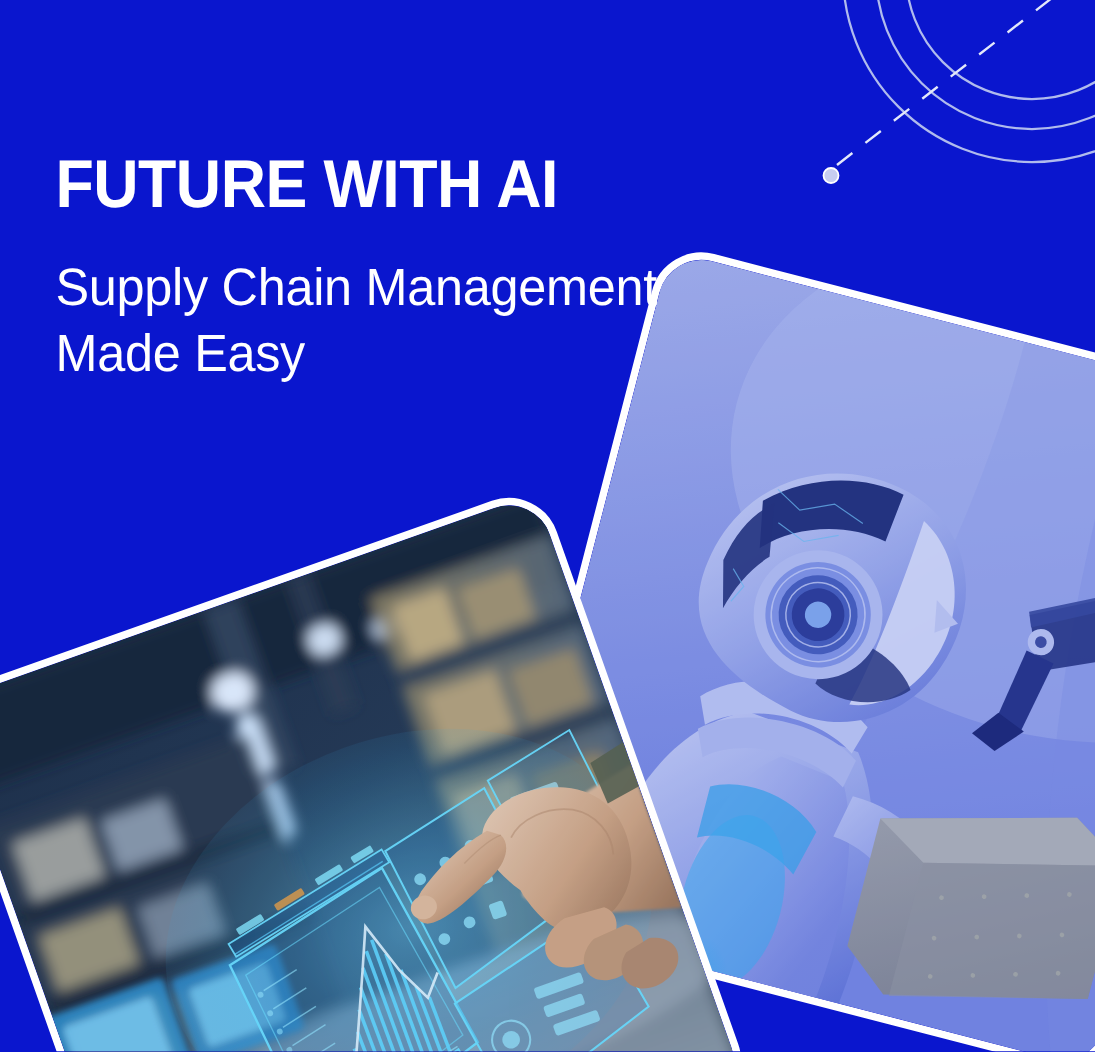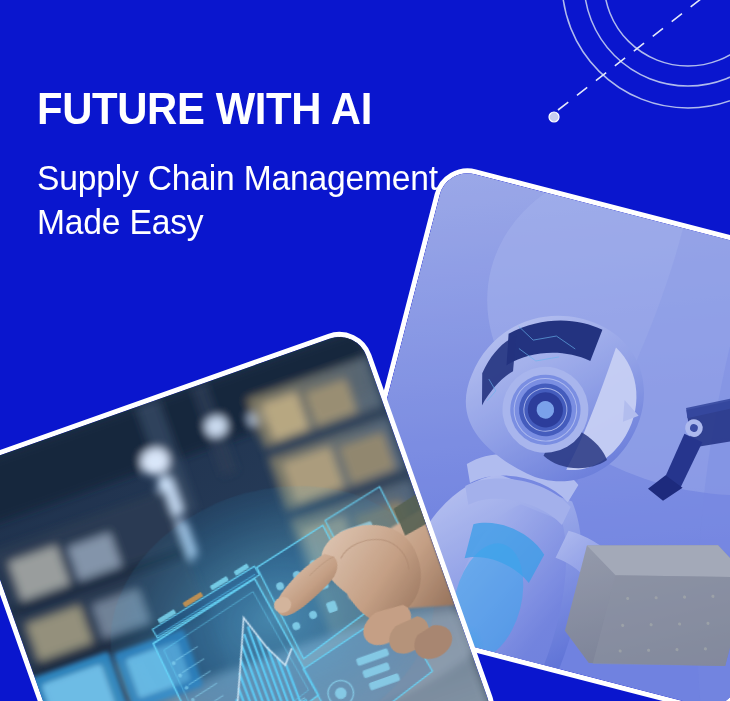"FUTURE WITH AI" .copy { top: 86px -> 100px }
